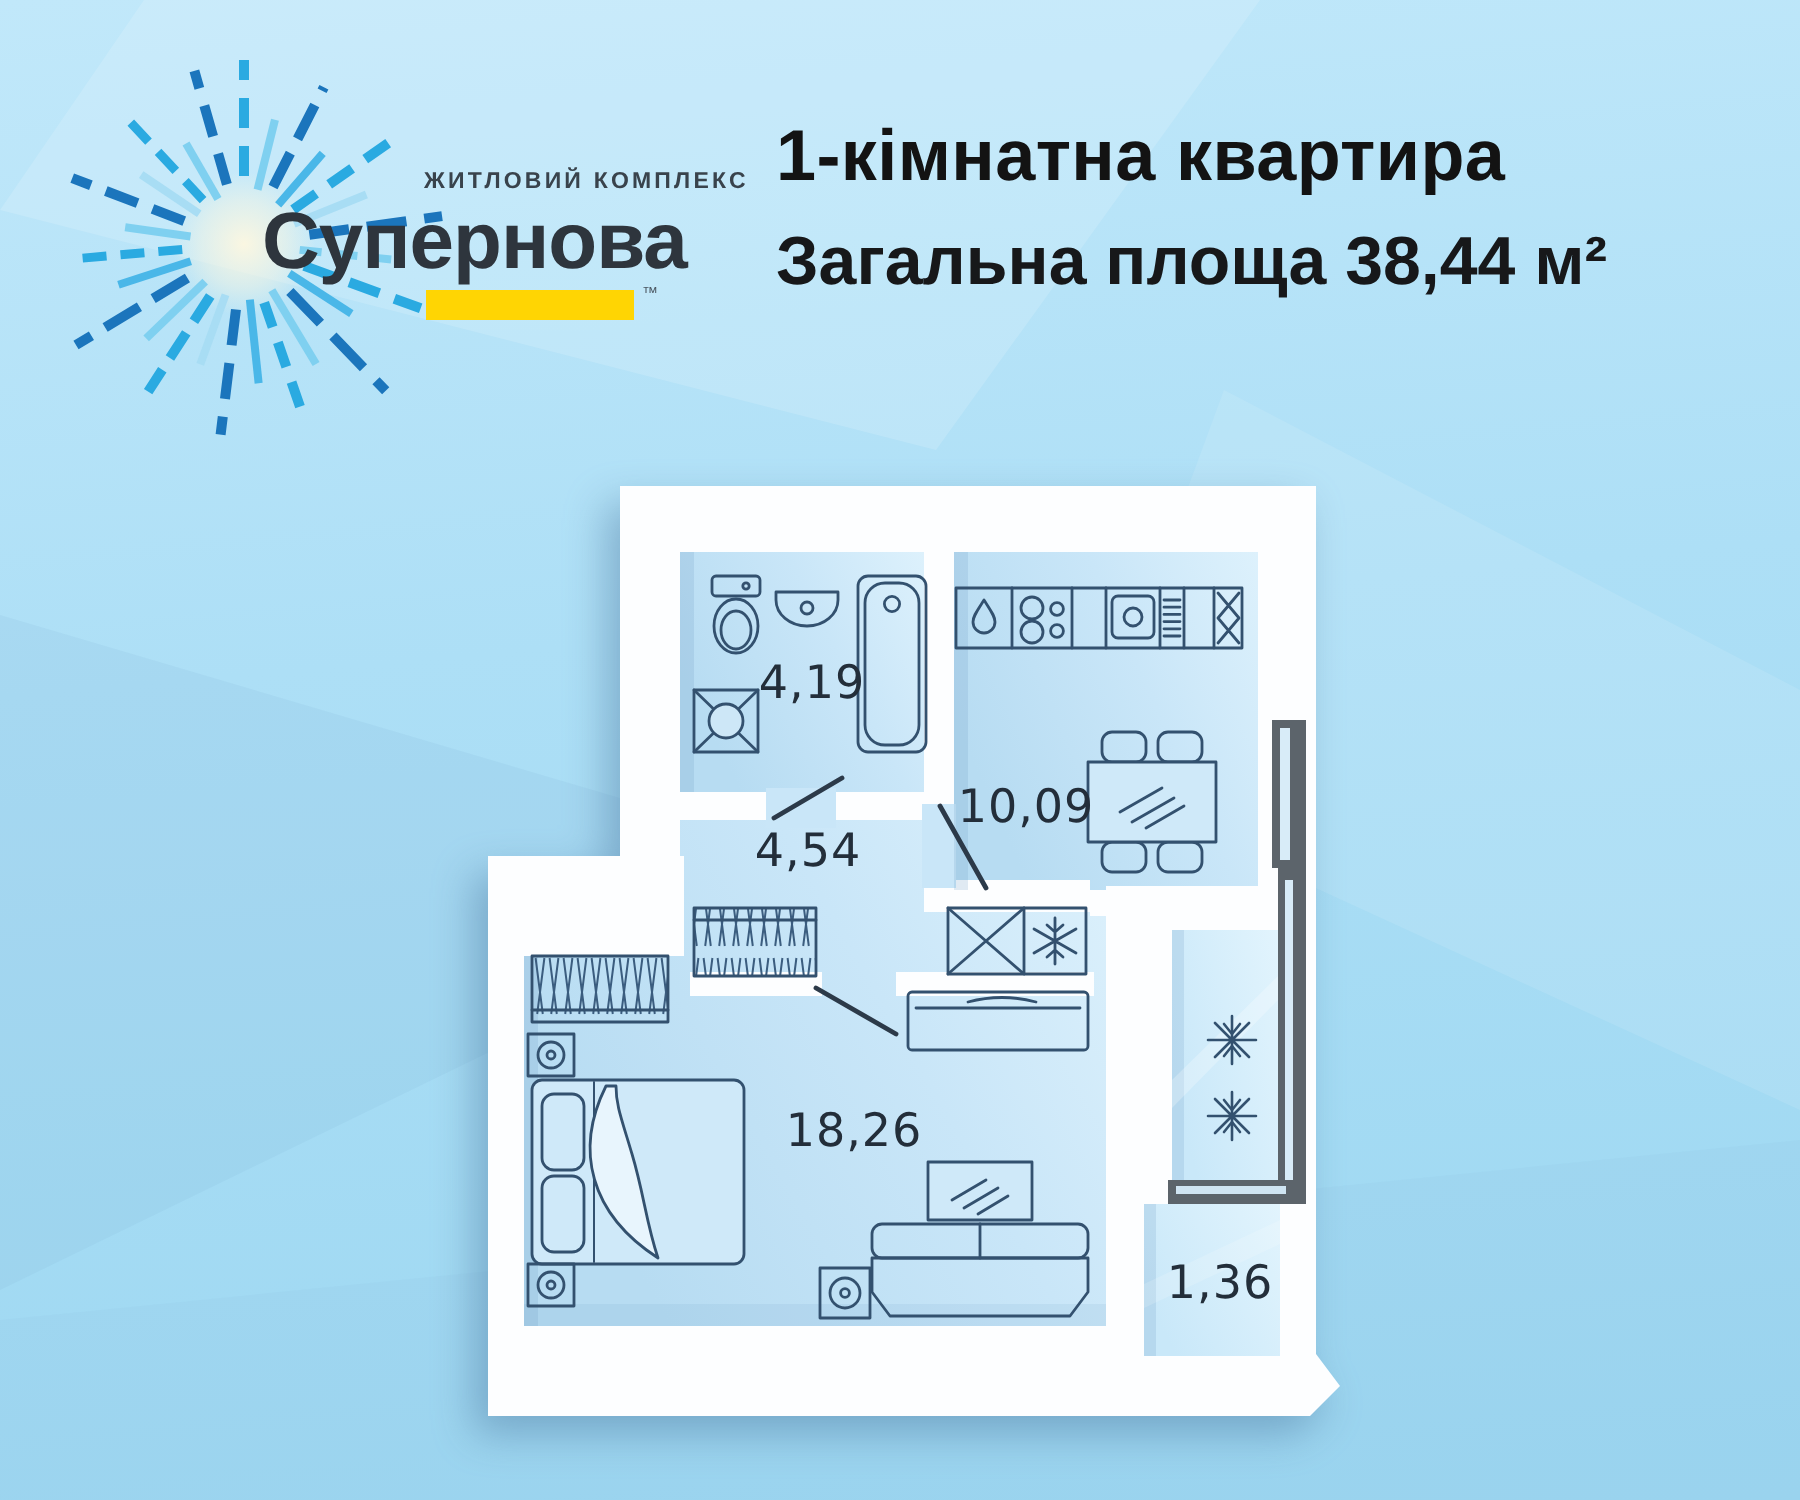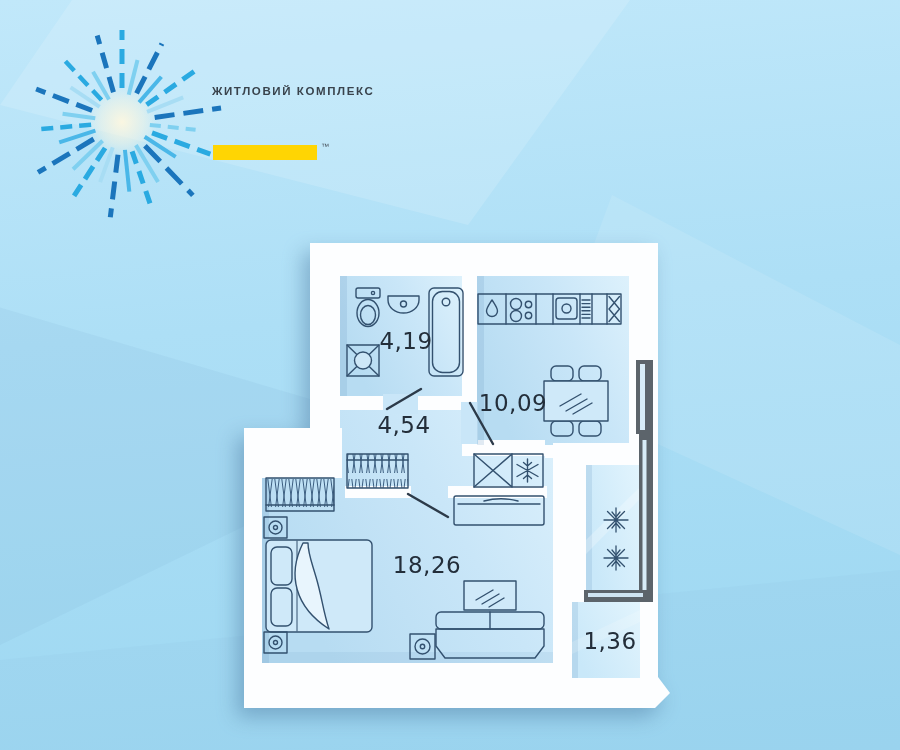"1-кімнатна квартира" div.title-block { html: none -> <div> <div>1-кімнатна квартира</div> <div>Загальна площа 38,44 м²</div> </div> }
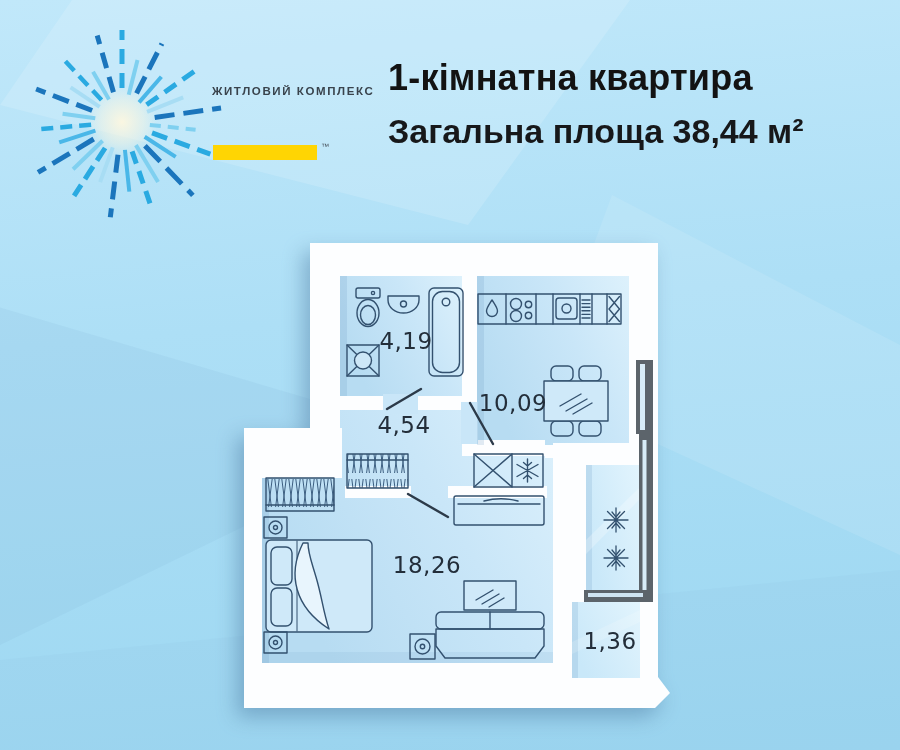"Супернова" div.brand { html: none -> <div>Супернова</div> }
